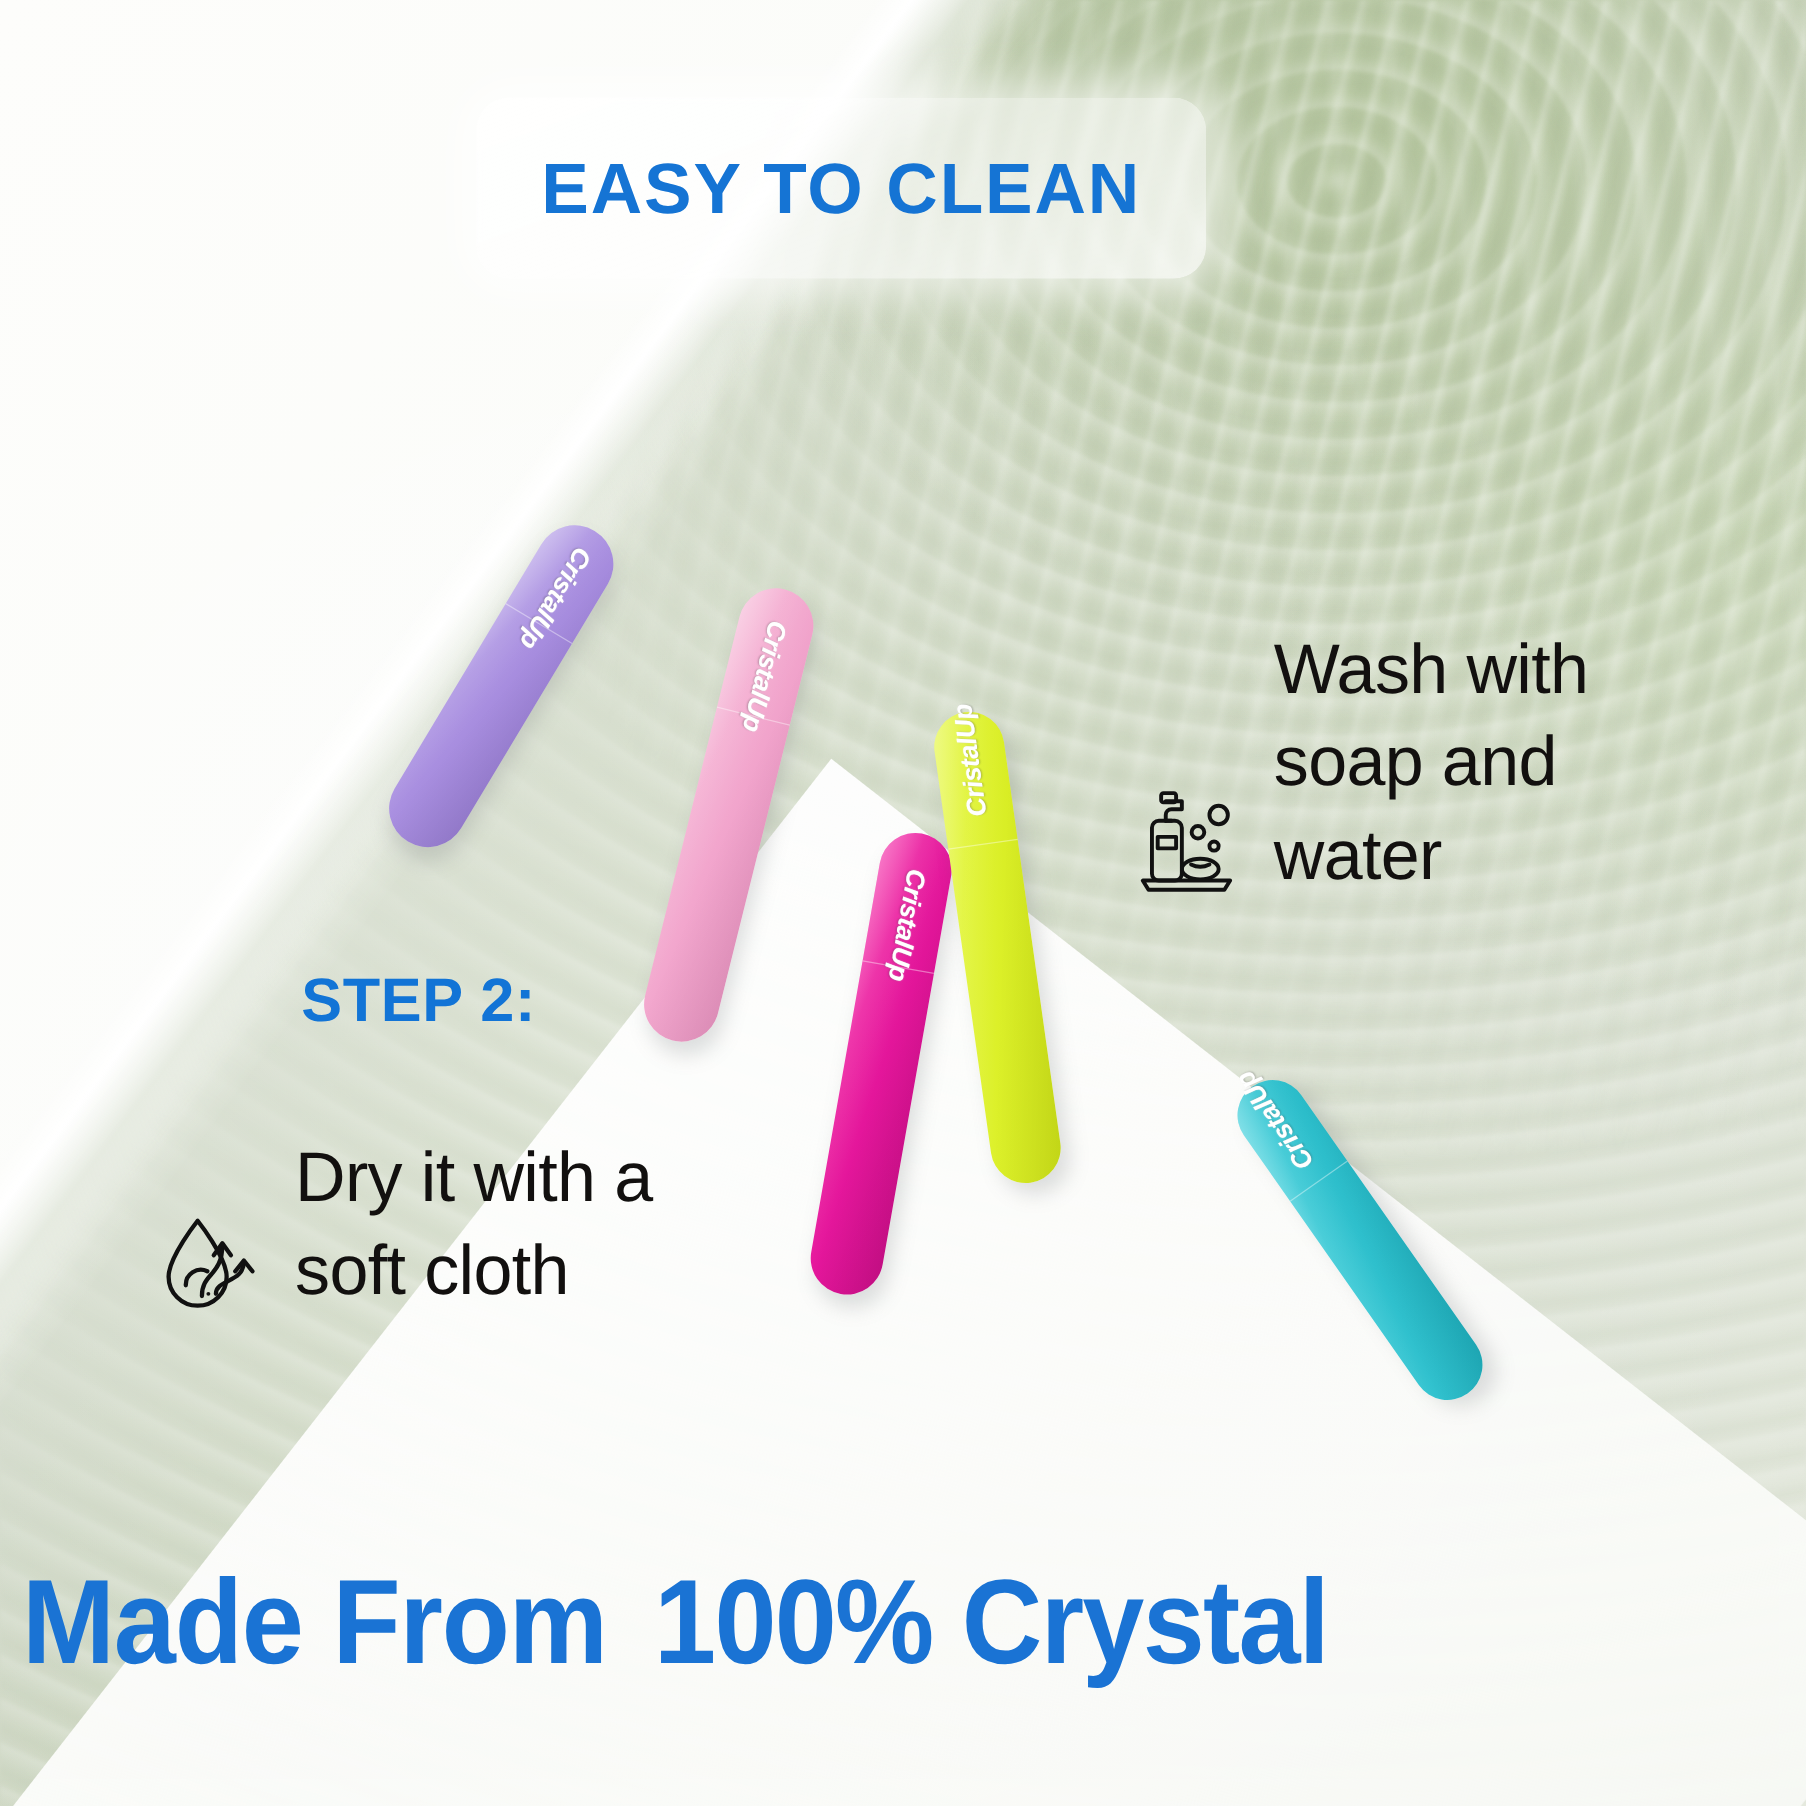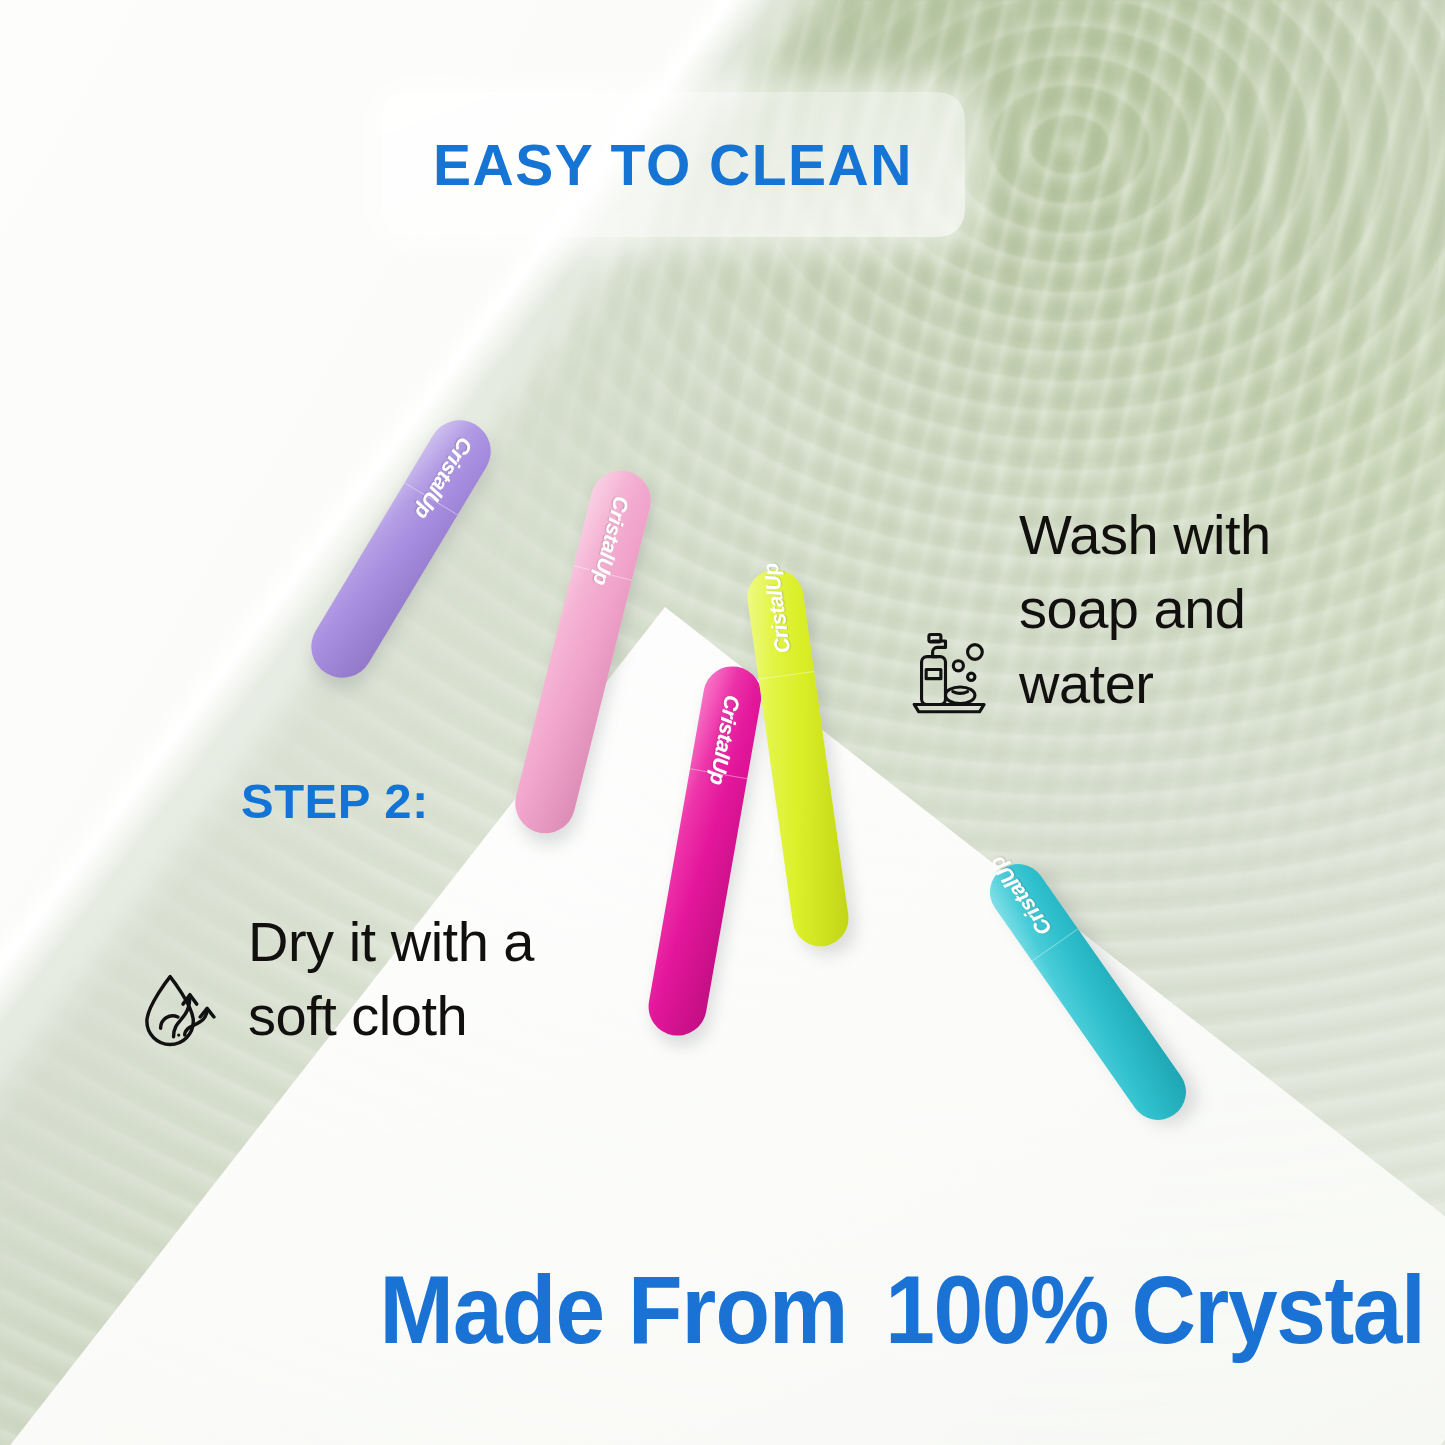"EASY TO CLEAN" .badge { top: 92px -> 78px }
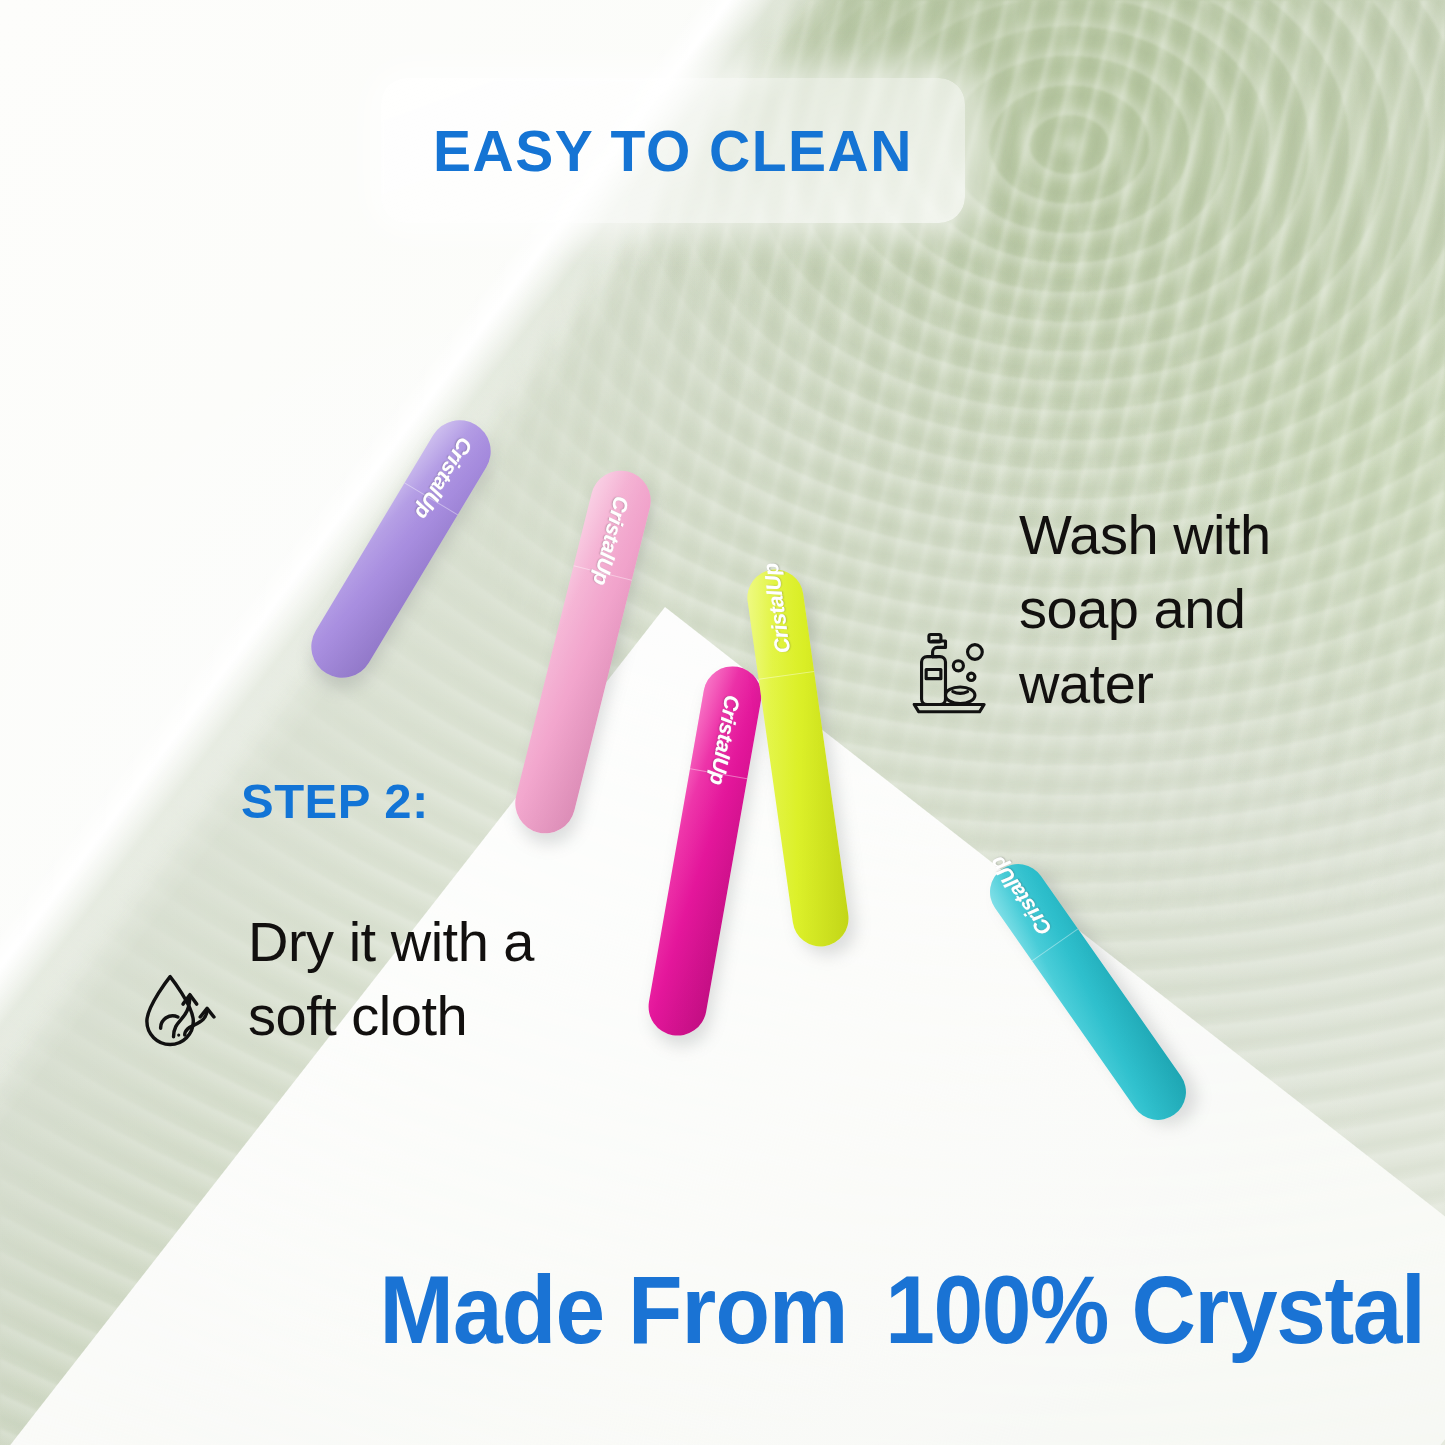"Dry it with a soft" #step2-body { left: 140px -> 128px }
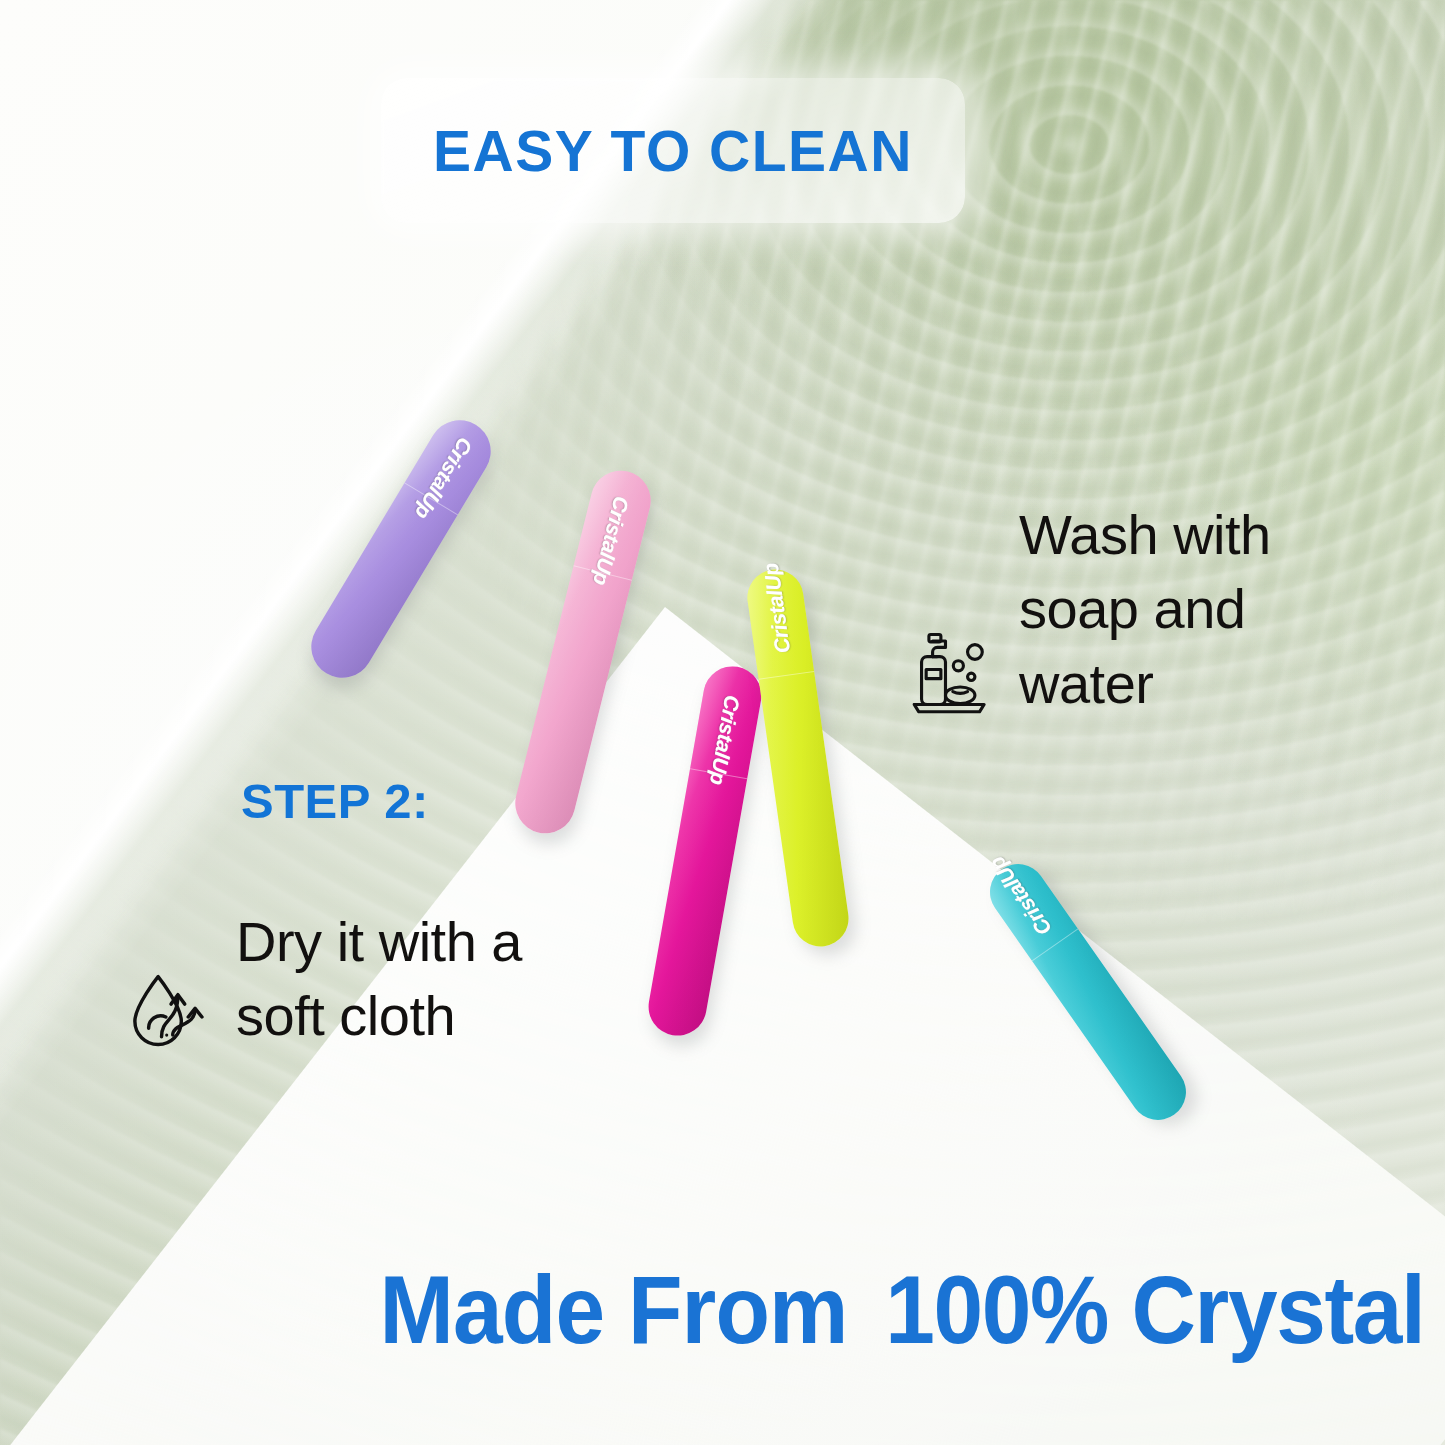"Made From 100% Crystal" .footer { margin-top: 12px -> none; text-align: right -> left }
